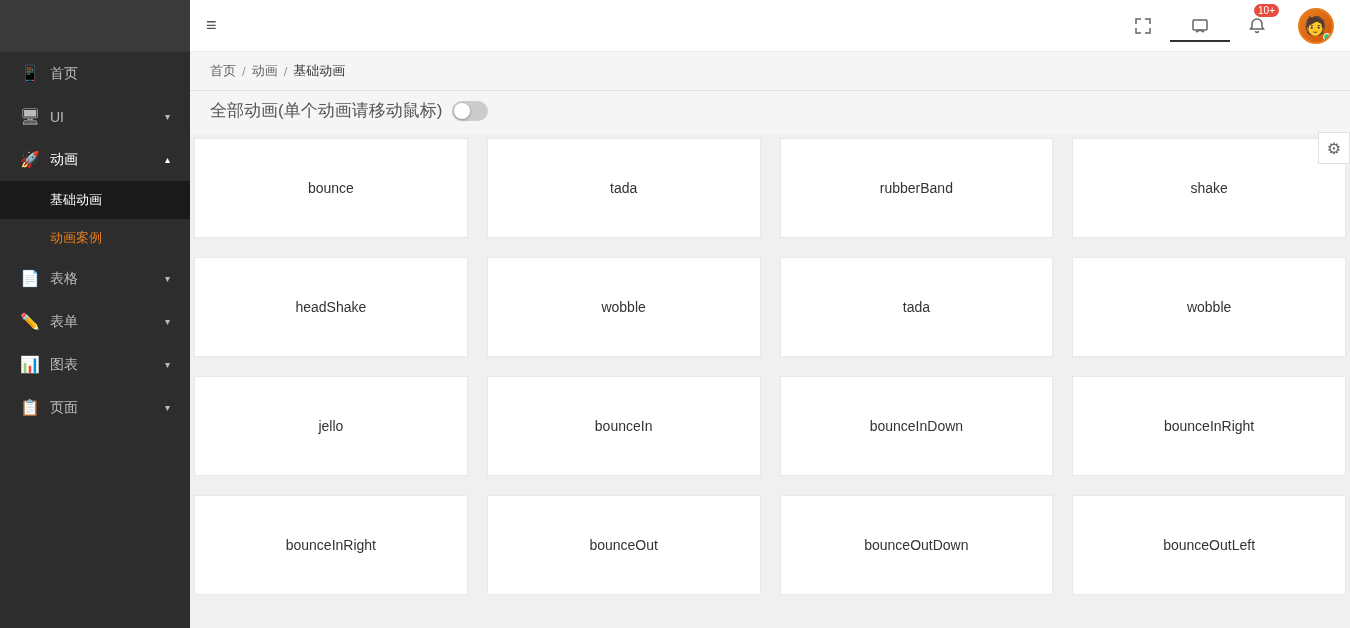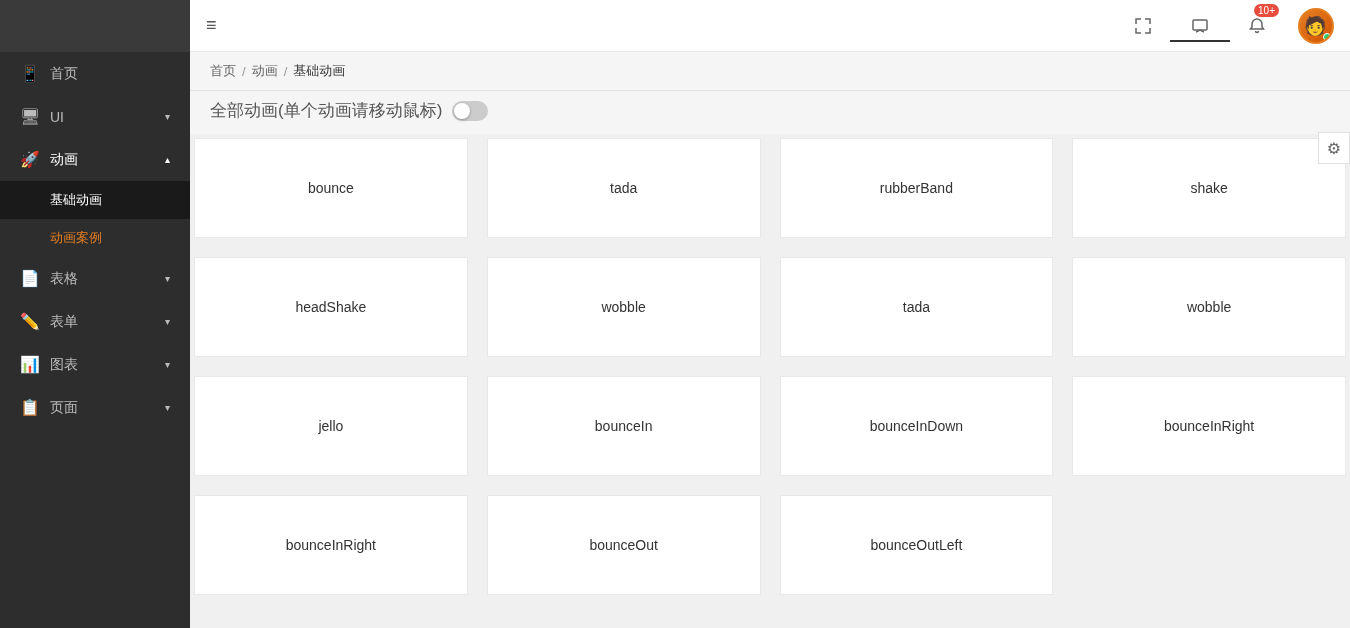"bounceOutDown" div.anim-card { html: none -> <div>bounceOutDown</div> }
